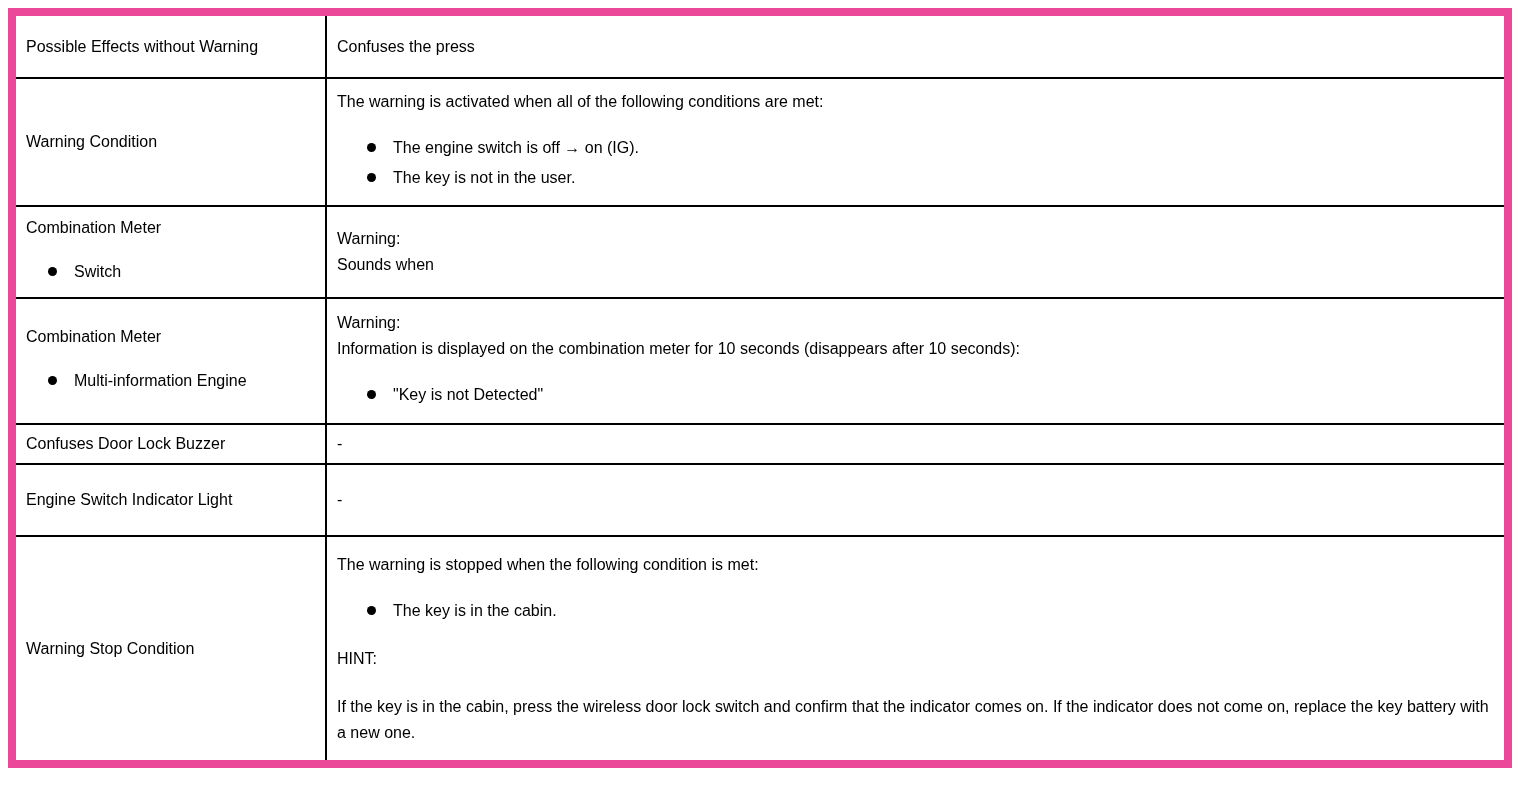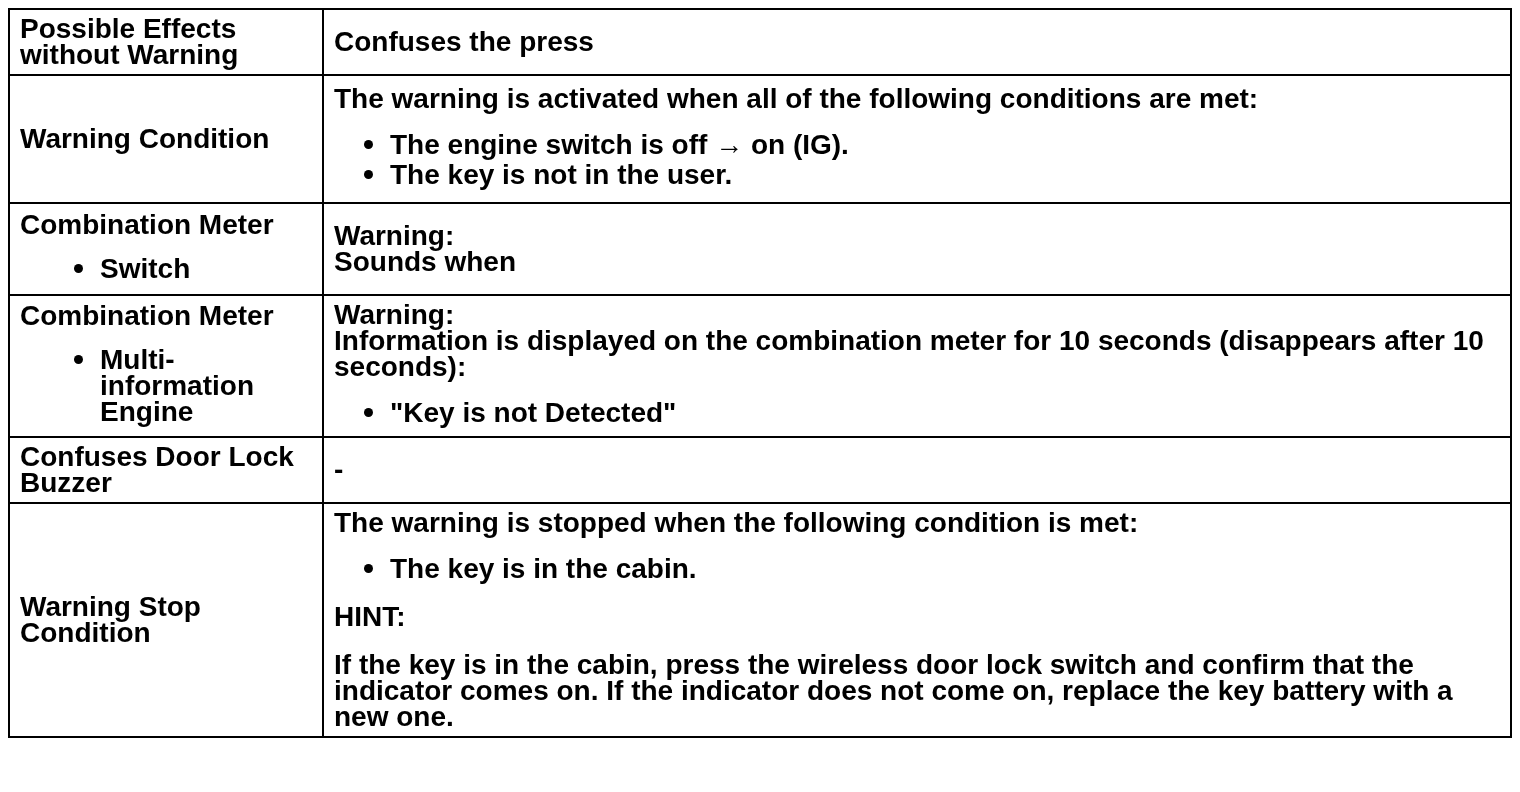"Possible Effects without Warning" table.spec { border: 1px solid #ec4899 -> 8px solid #ec4899; font-size: 28px -> 16px; font-weight: bold -> none }
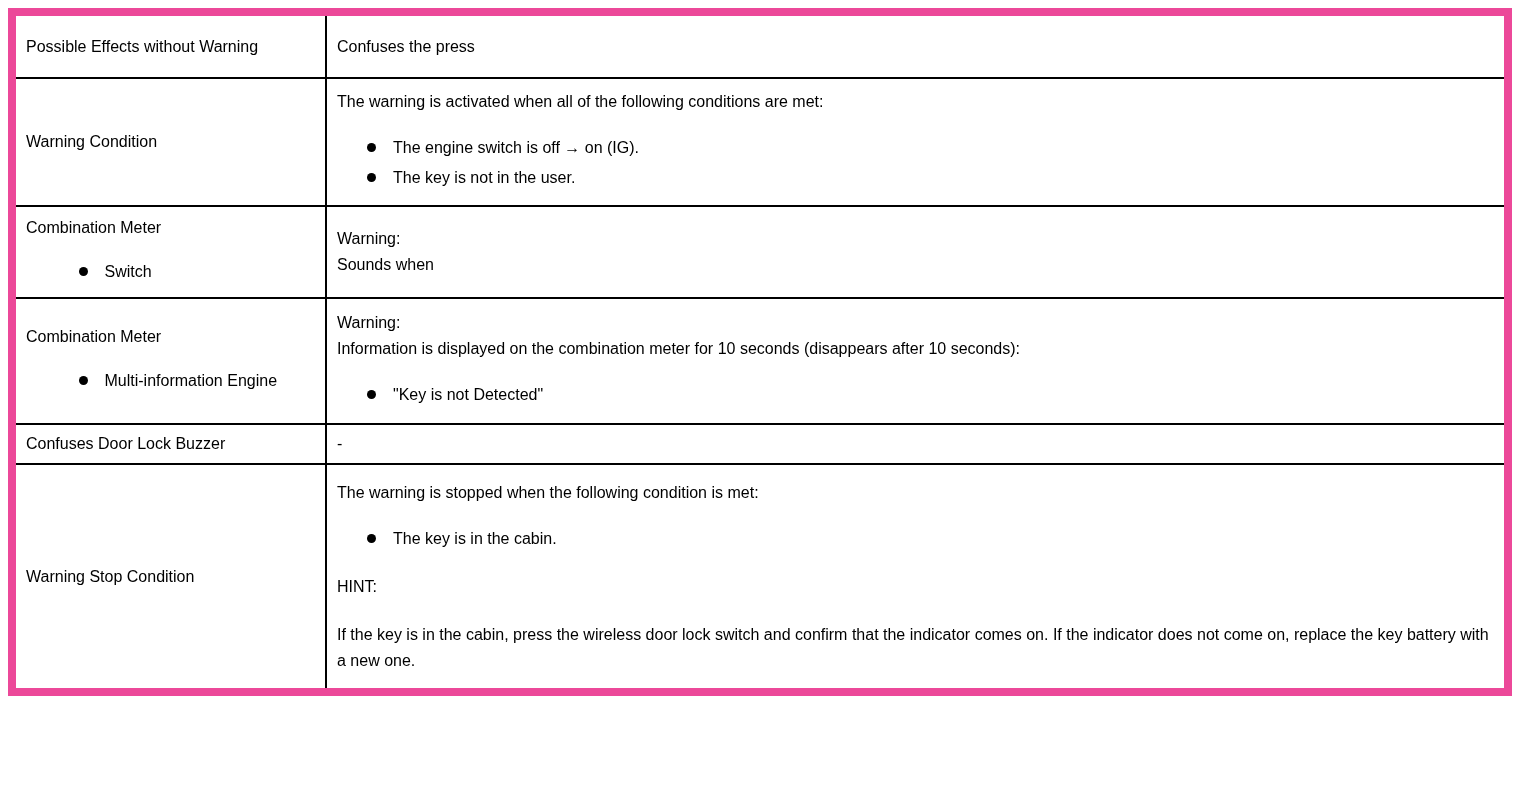"The engine switch is off" .bullet-item { justify-content: center -> none }
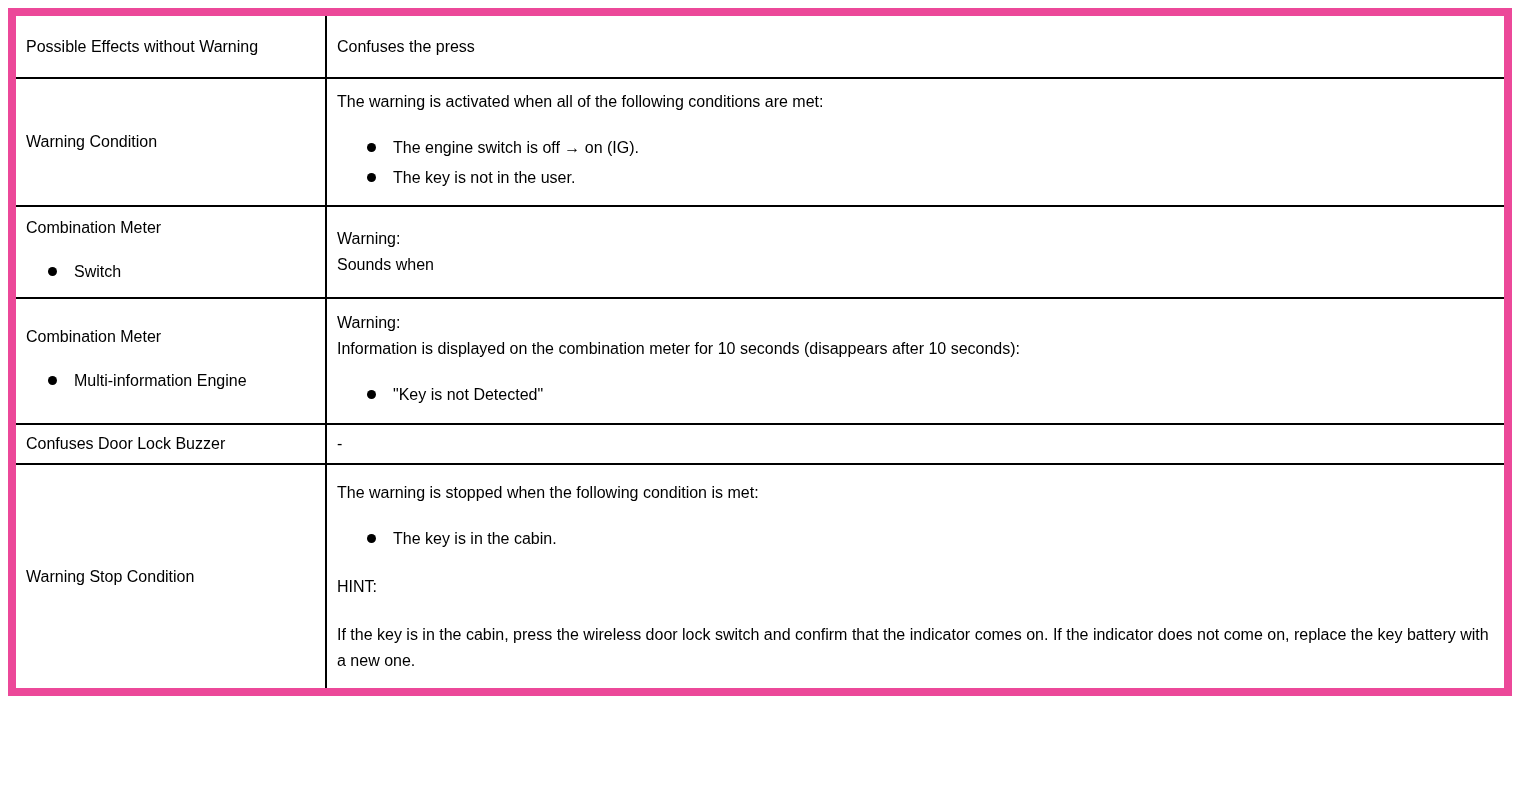"Engine Switch Indicator Light" tr.r6 { html: none -> <tr> <td> <div>Engine Switch Indicator Light</div> </td> <td> <div>-</div> </td> </tr> }
